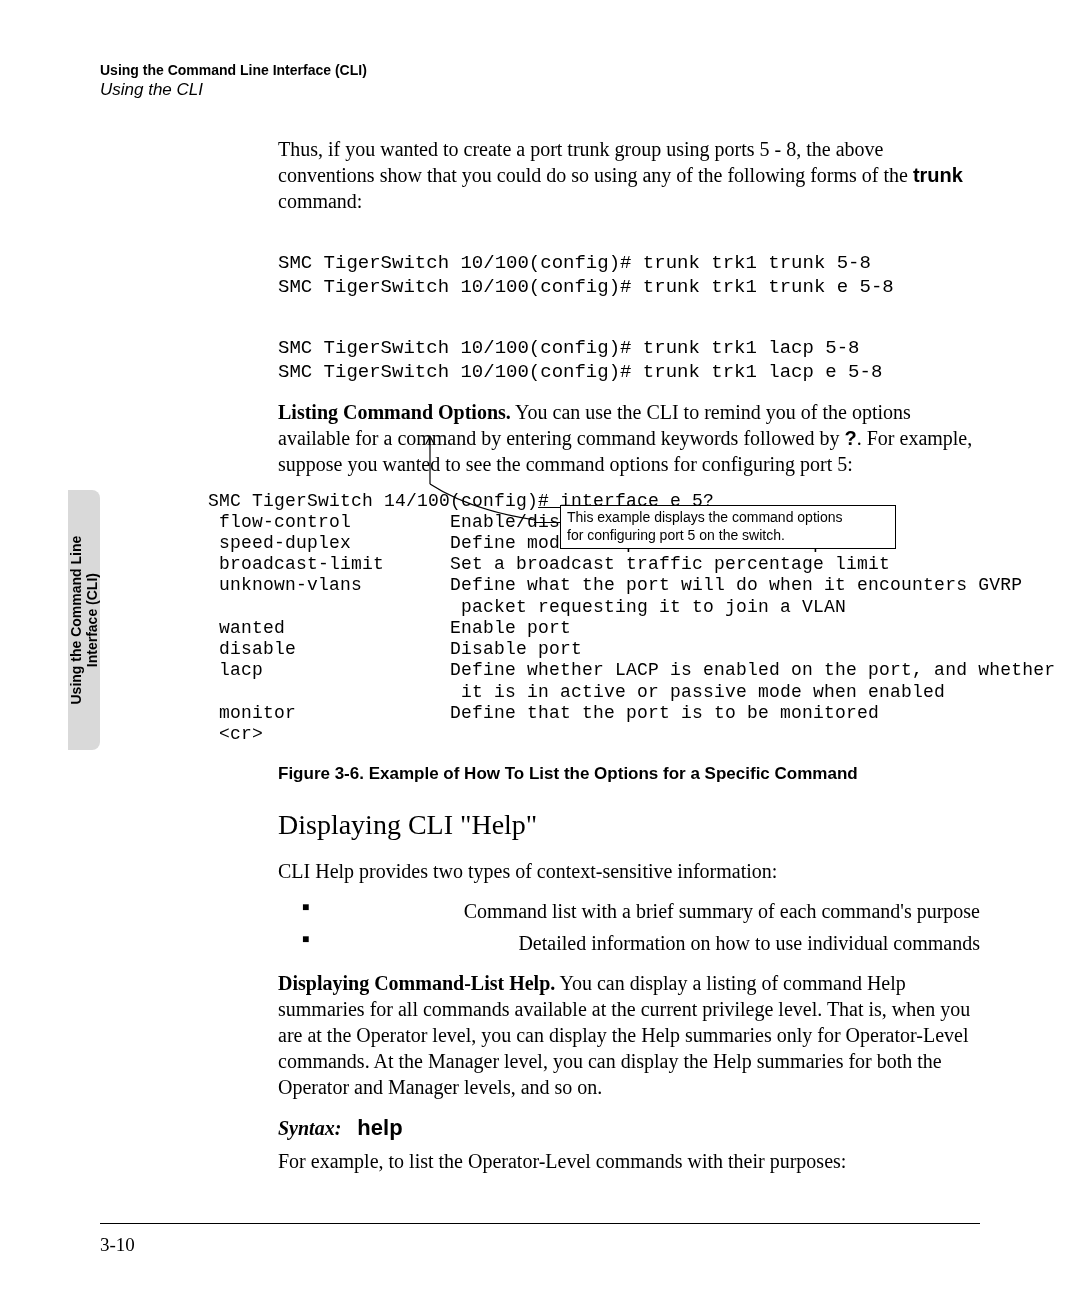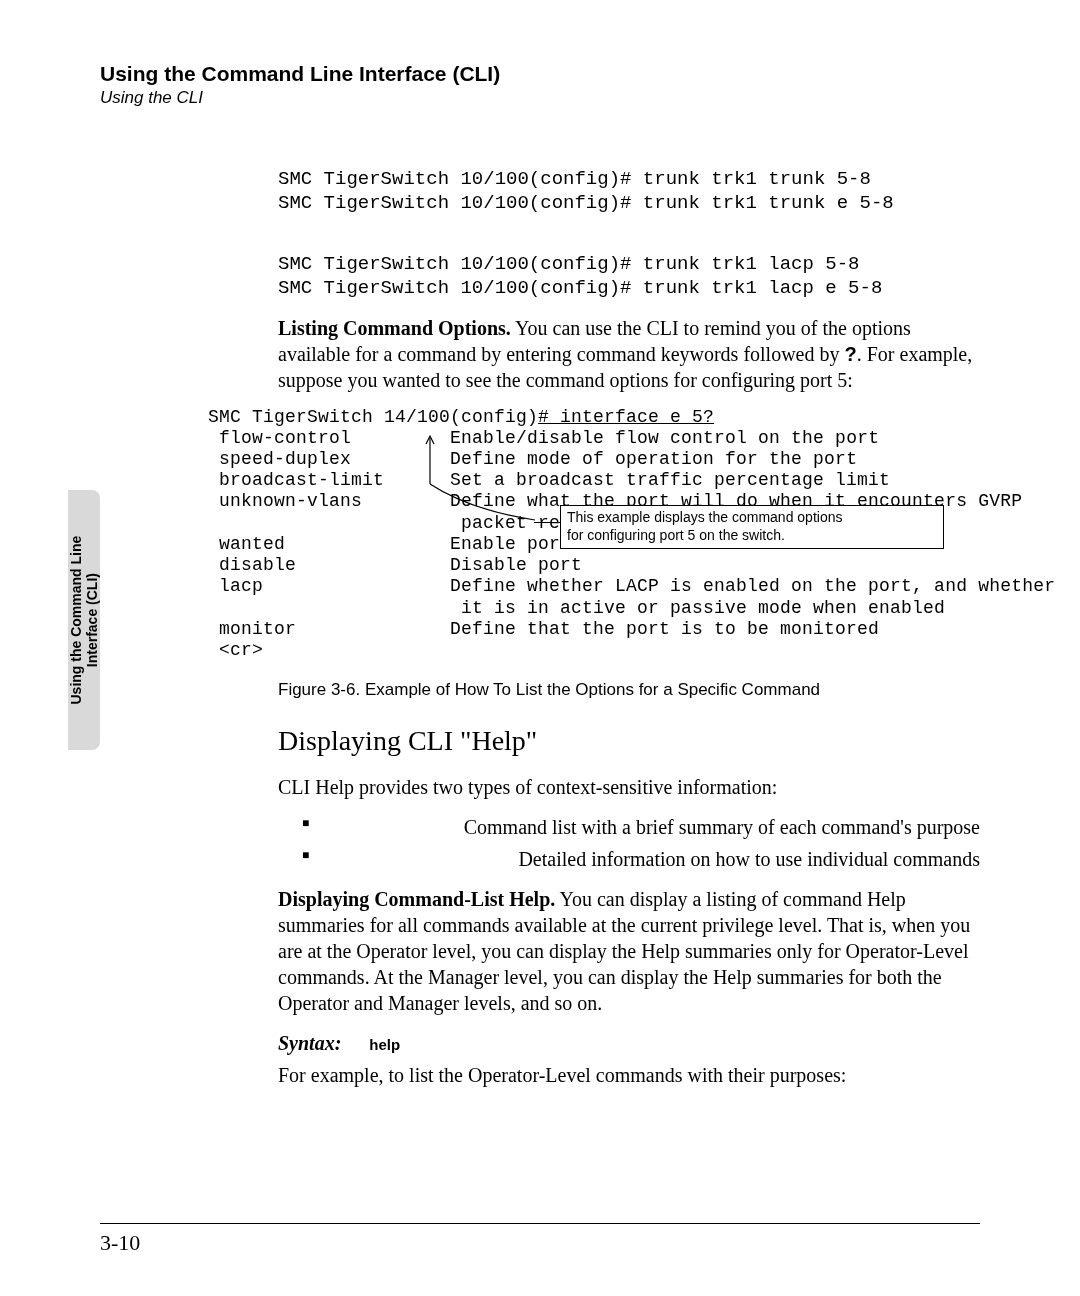"Using the Command Line Interface" .header-bold { font-size: 21px -> 14px }
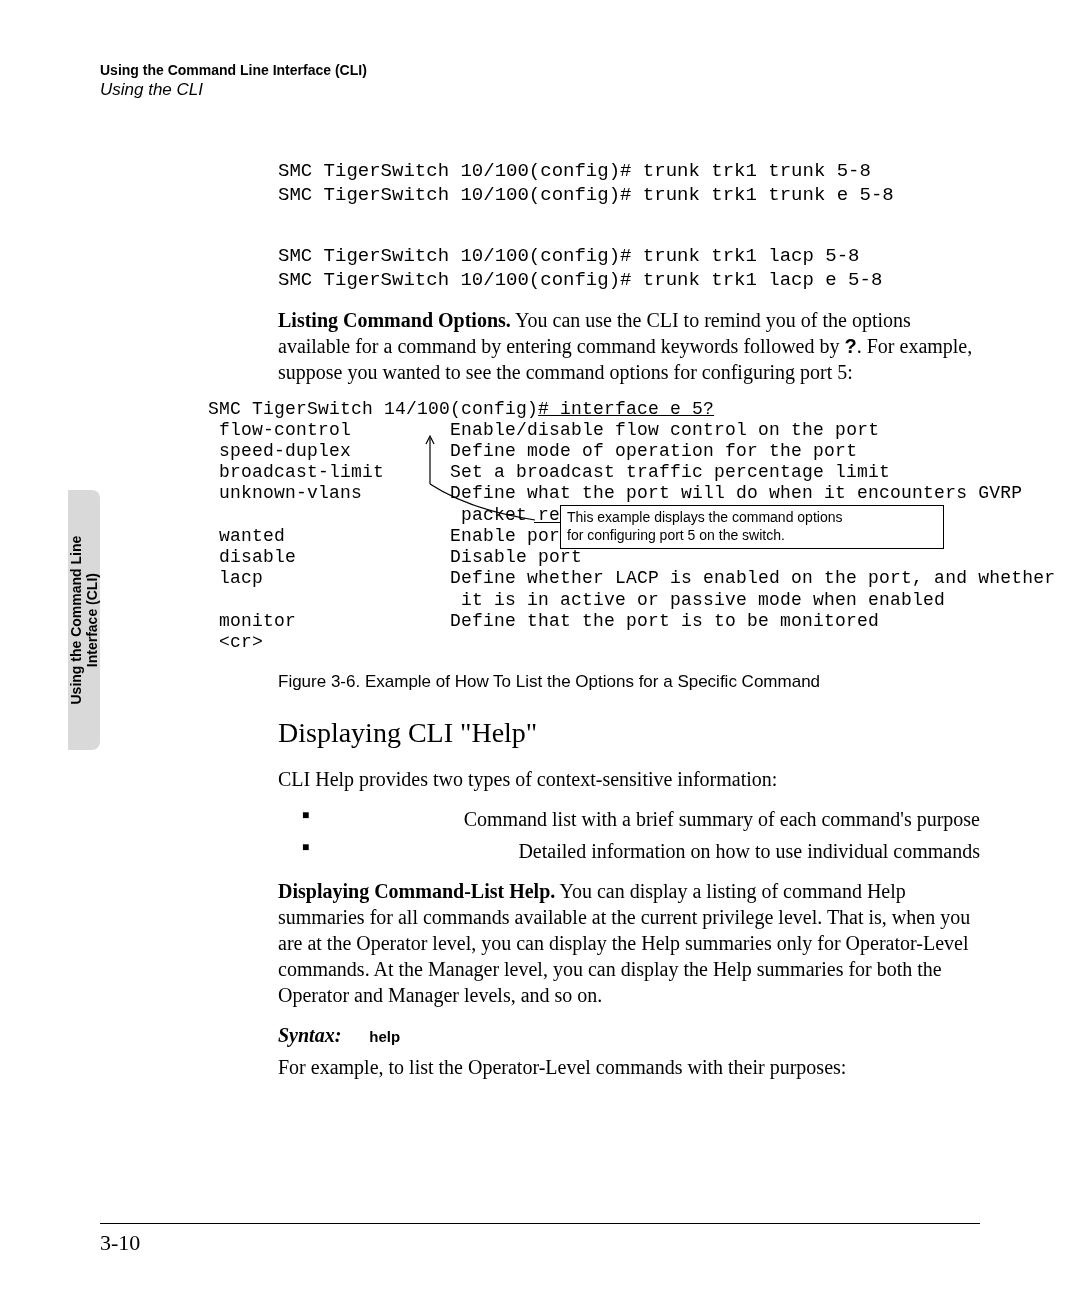"Thus, if you wanted to" p.para { html: none -> <p> <span>Thus, if you wanted to create a port trunk group using ports 5 - 8, the above conventions show that you could do so using any of the following forms of the </span><span>trunk</span><span> command:</span> </p> }
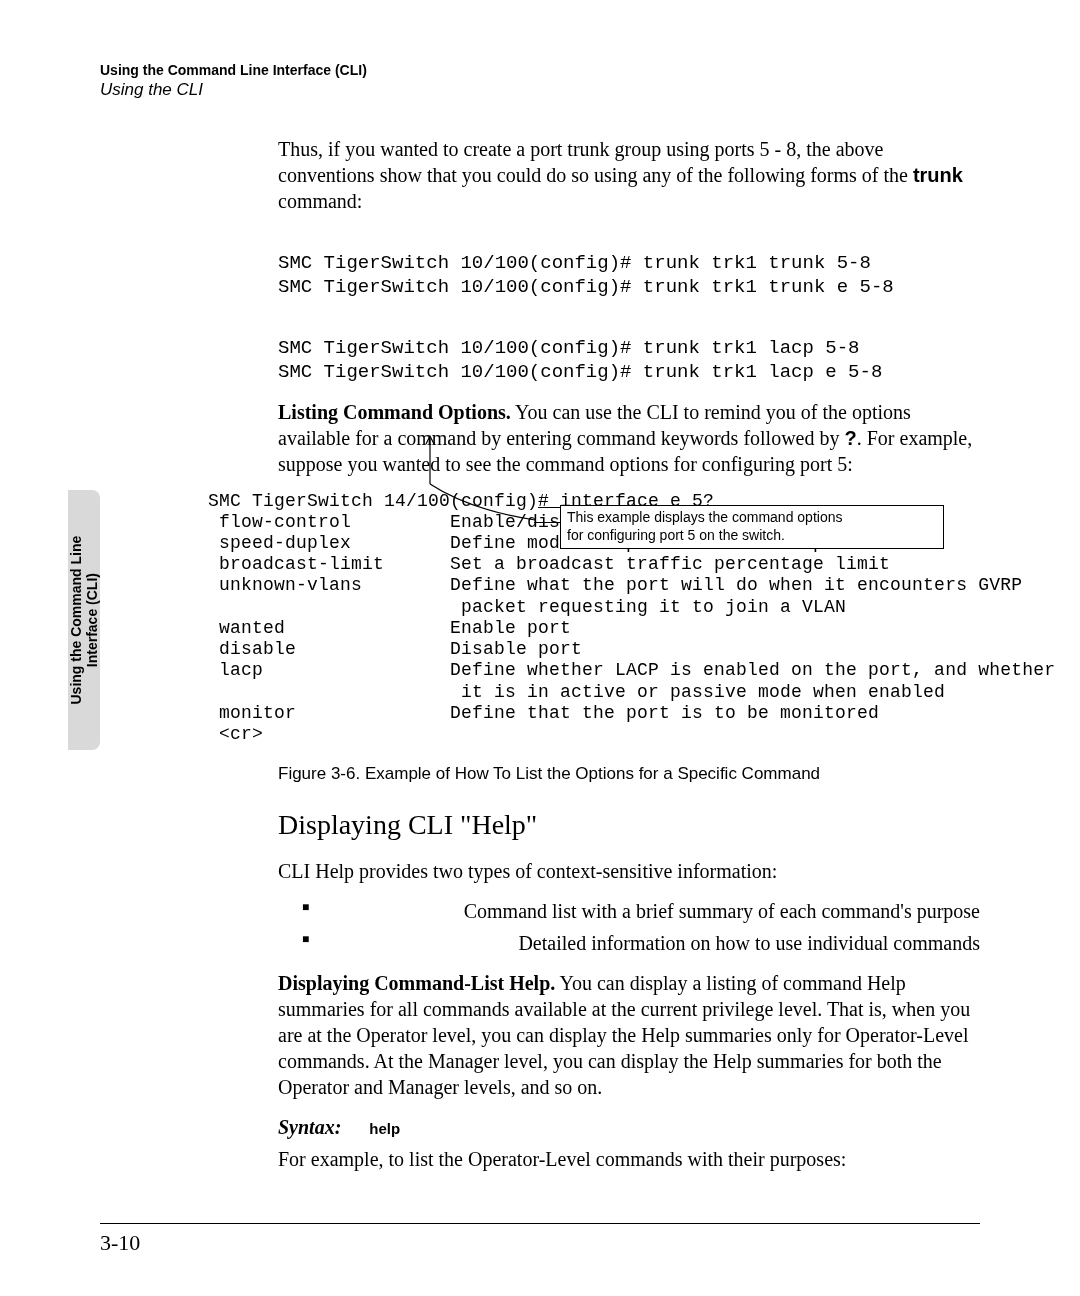"This example displays the command" .callout-box { width: 384px -> 336px }
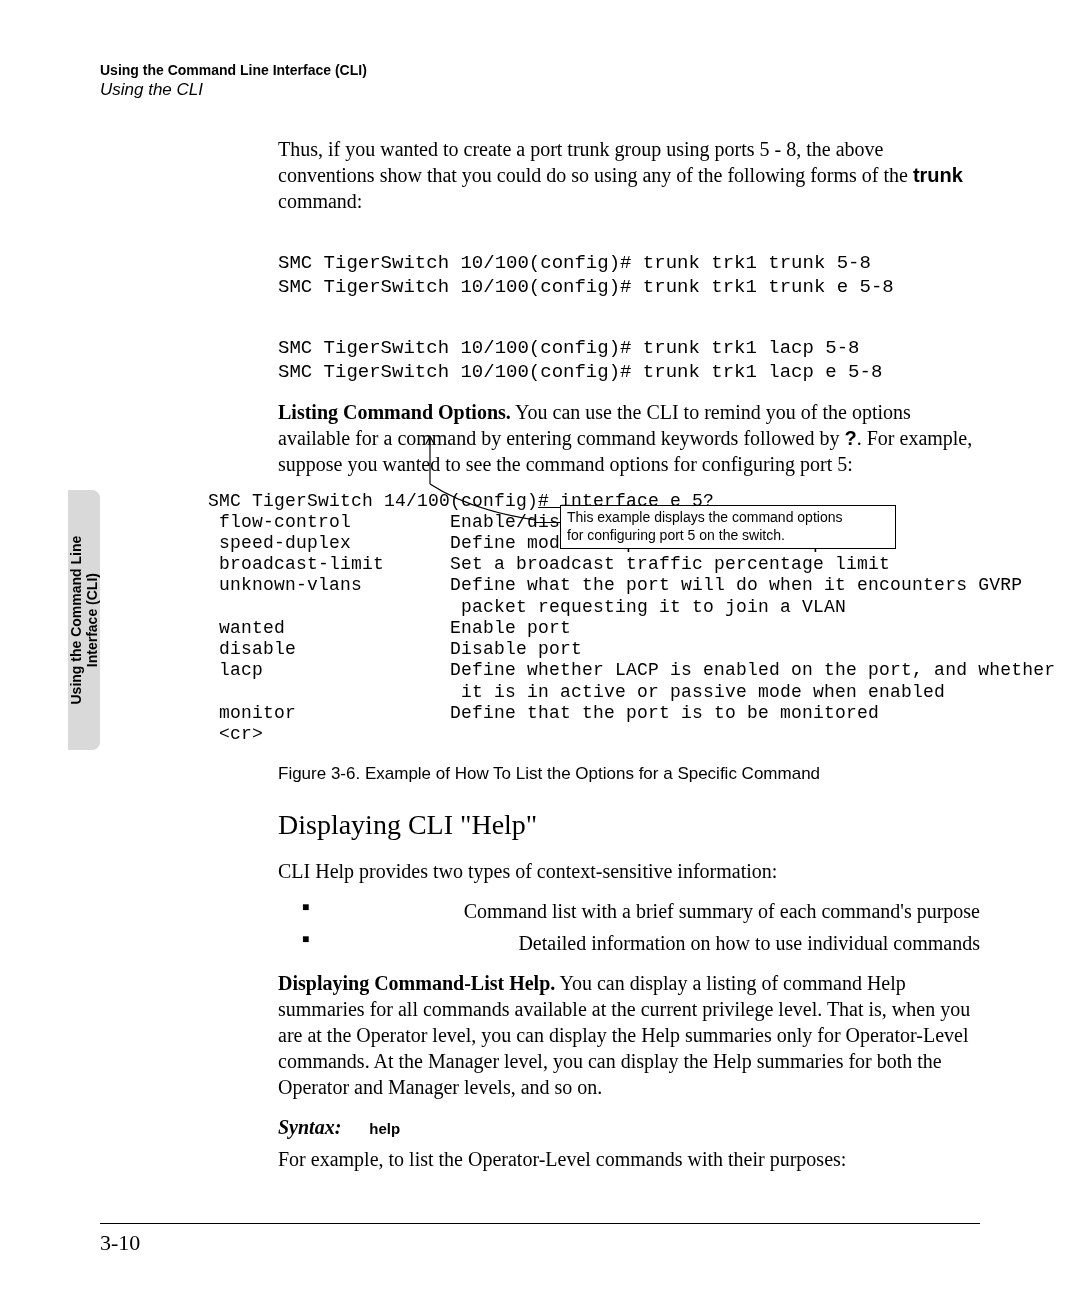"Figure 3-6. Example of How" .figcap { font-weight: normal -> bold }
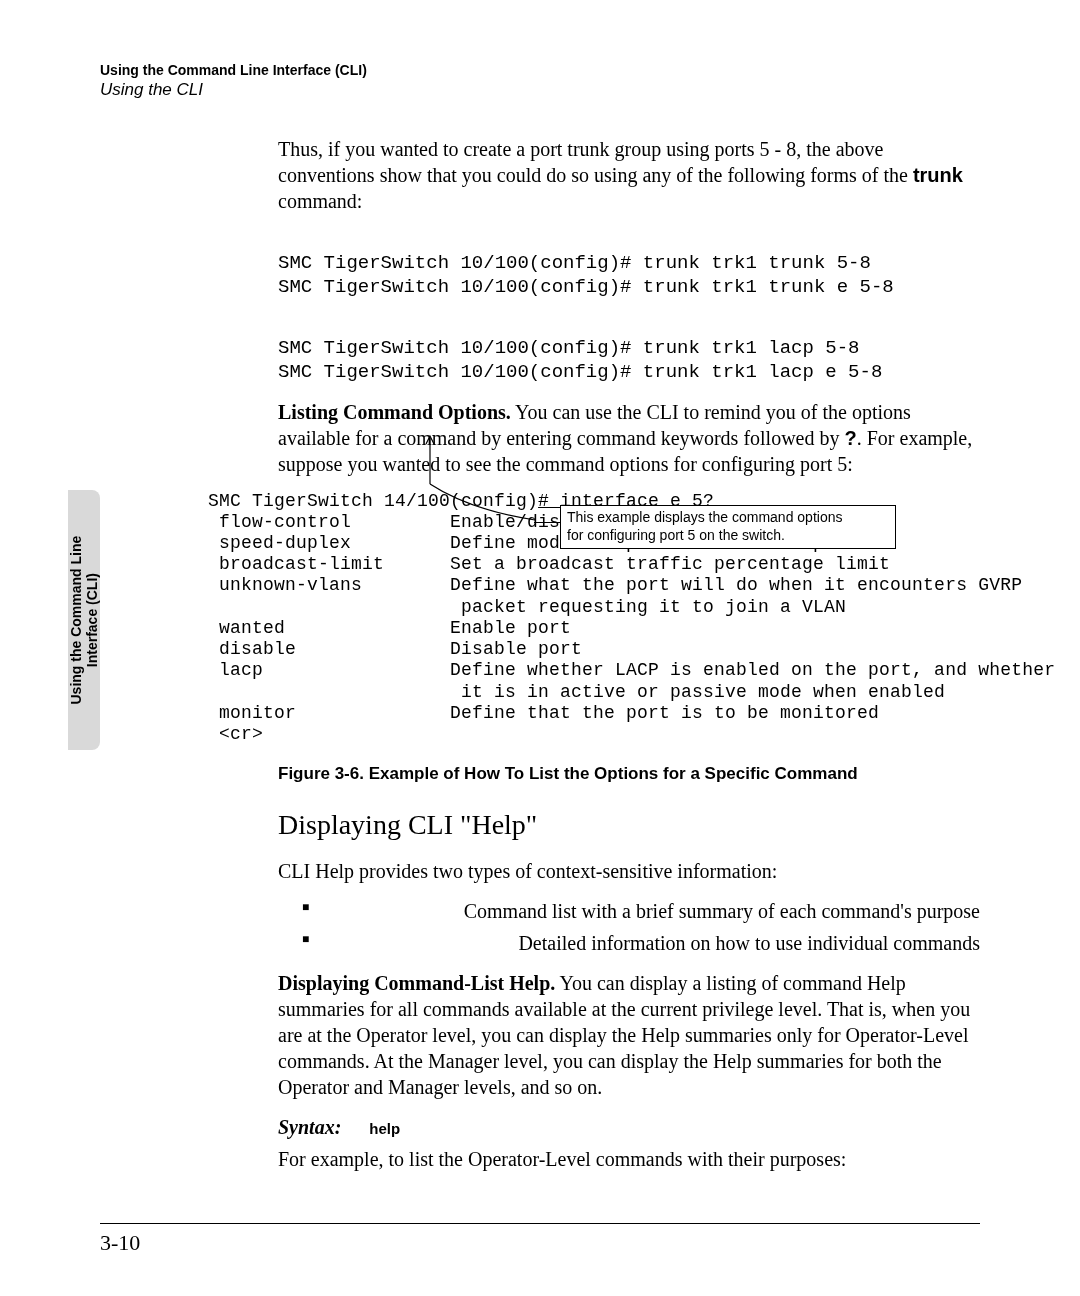"help" .syntax-line .val { font-size: 15px -> 22px; margin-left: 28px -> 16px }
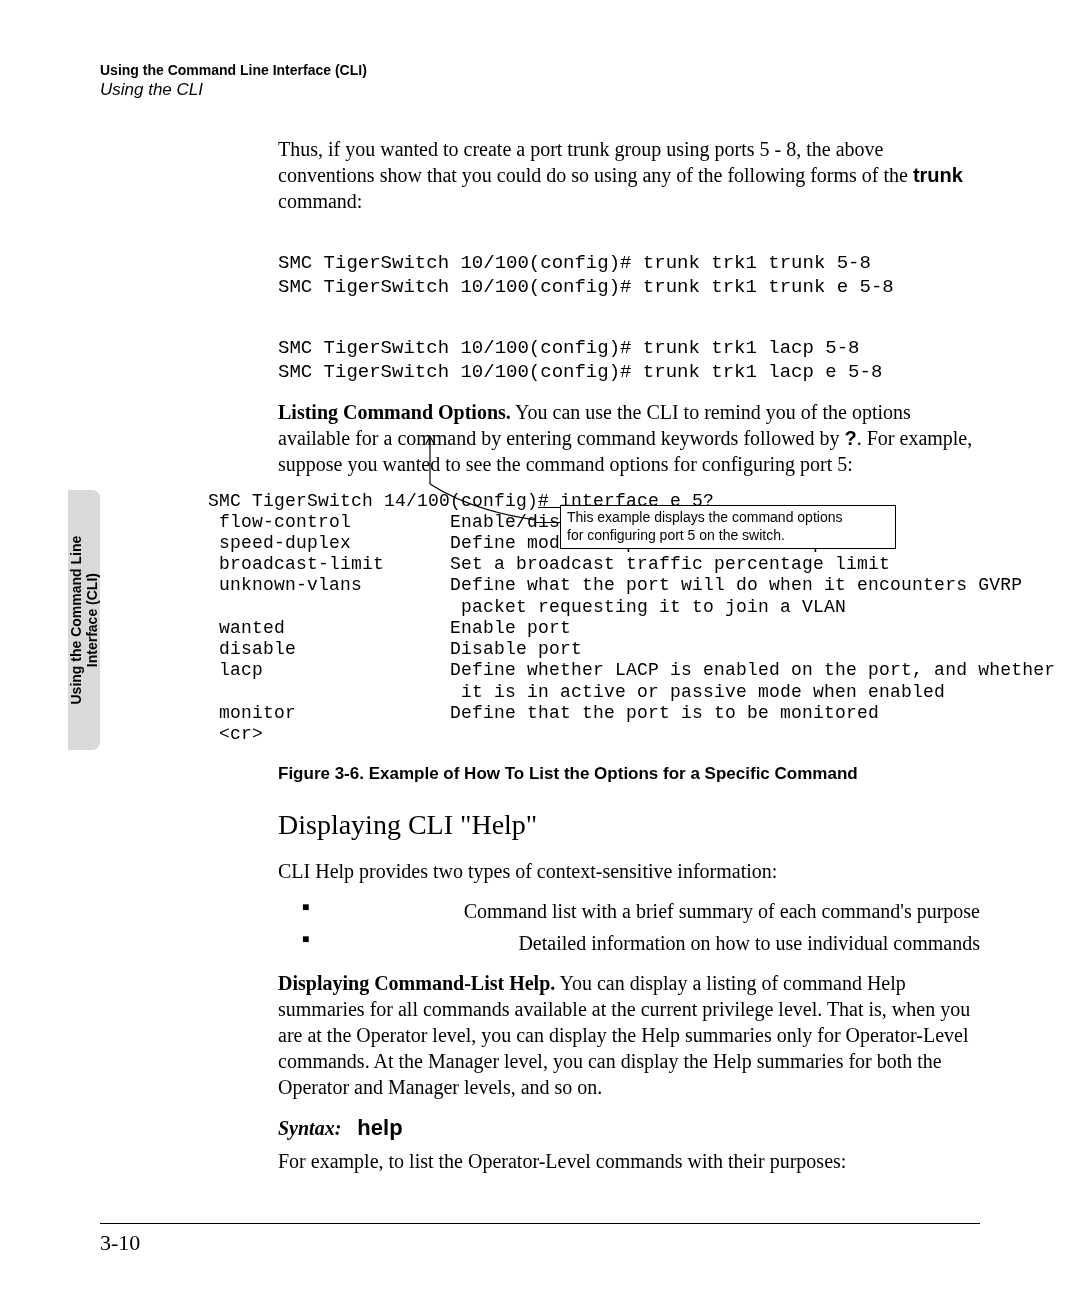"3-10" .page-num { font-size: 22px -> 19px }
